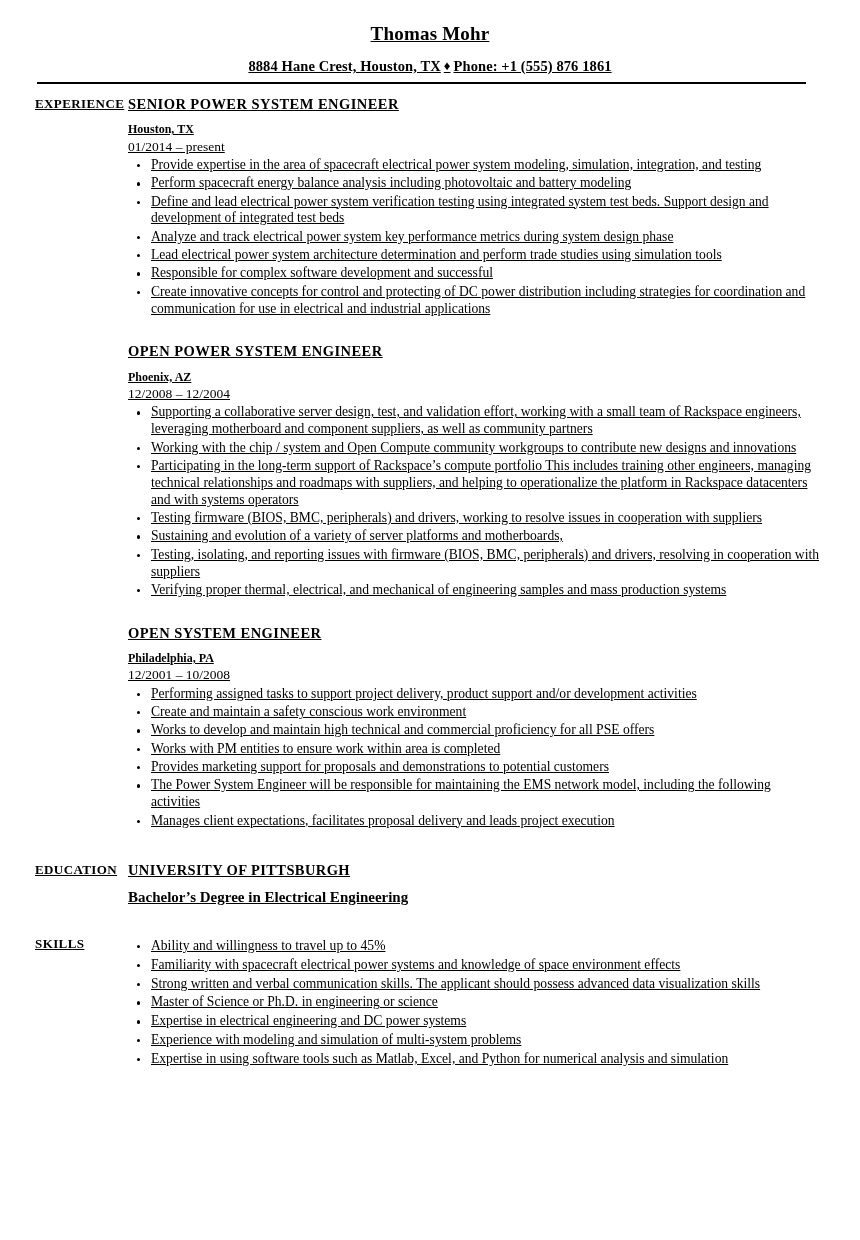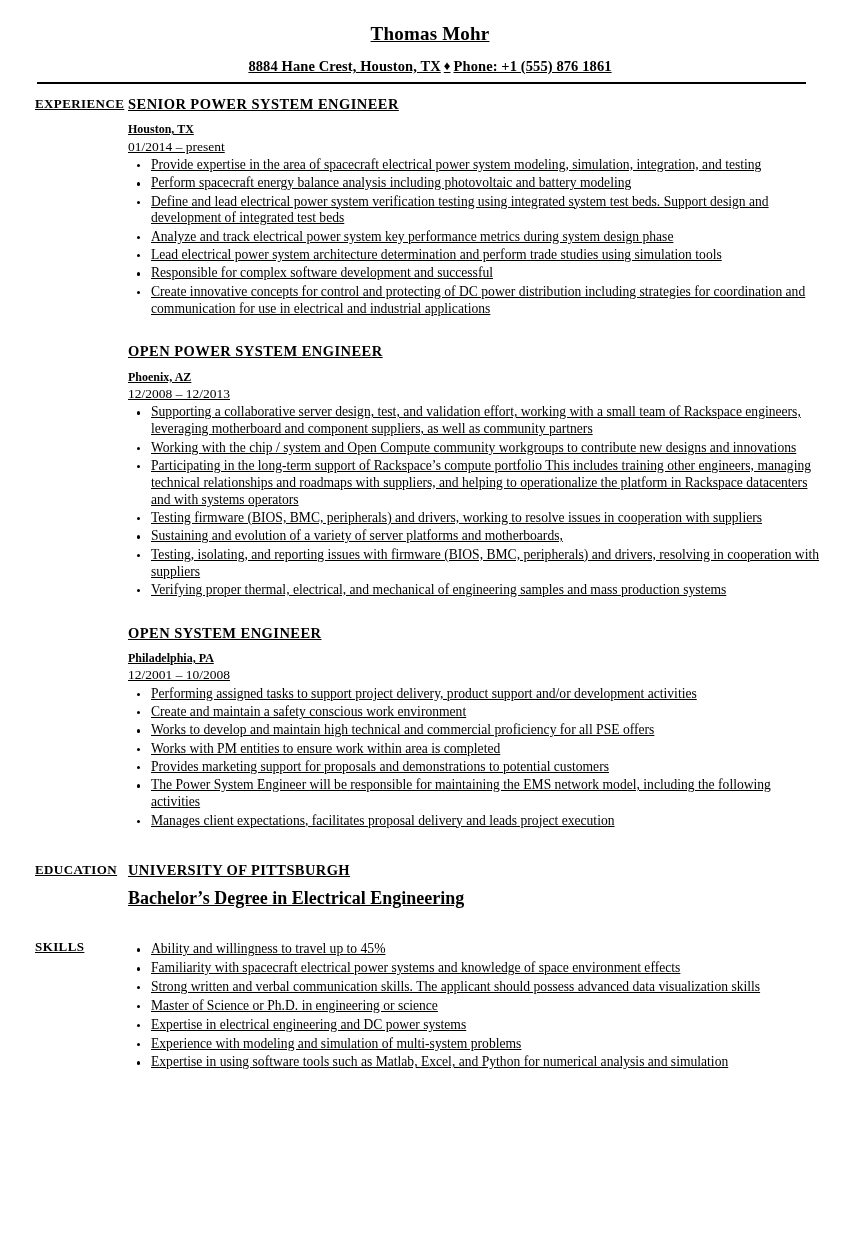"12/2008 – 12/2013" div.job-dates { text: 12/2013 -> 12/2004 }
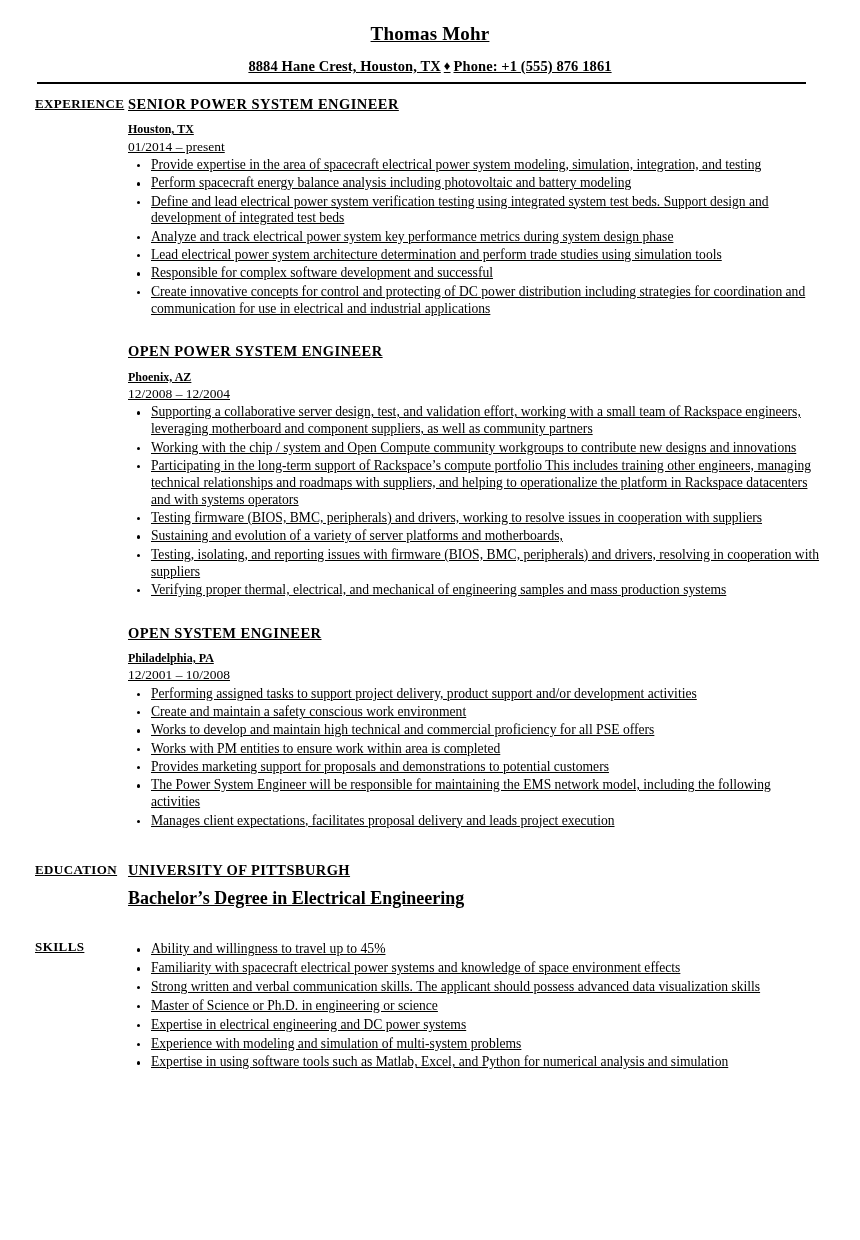"Bachelor’s Degree in Electrical" .edu-degree { font-size: 18px -> 15px }
